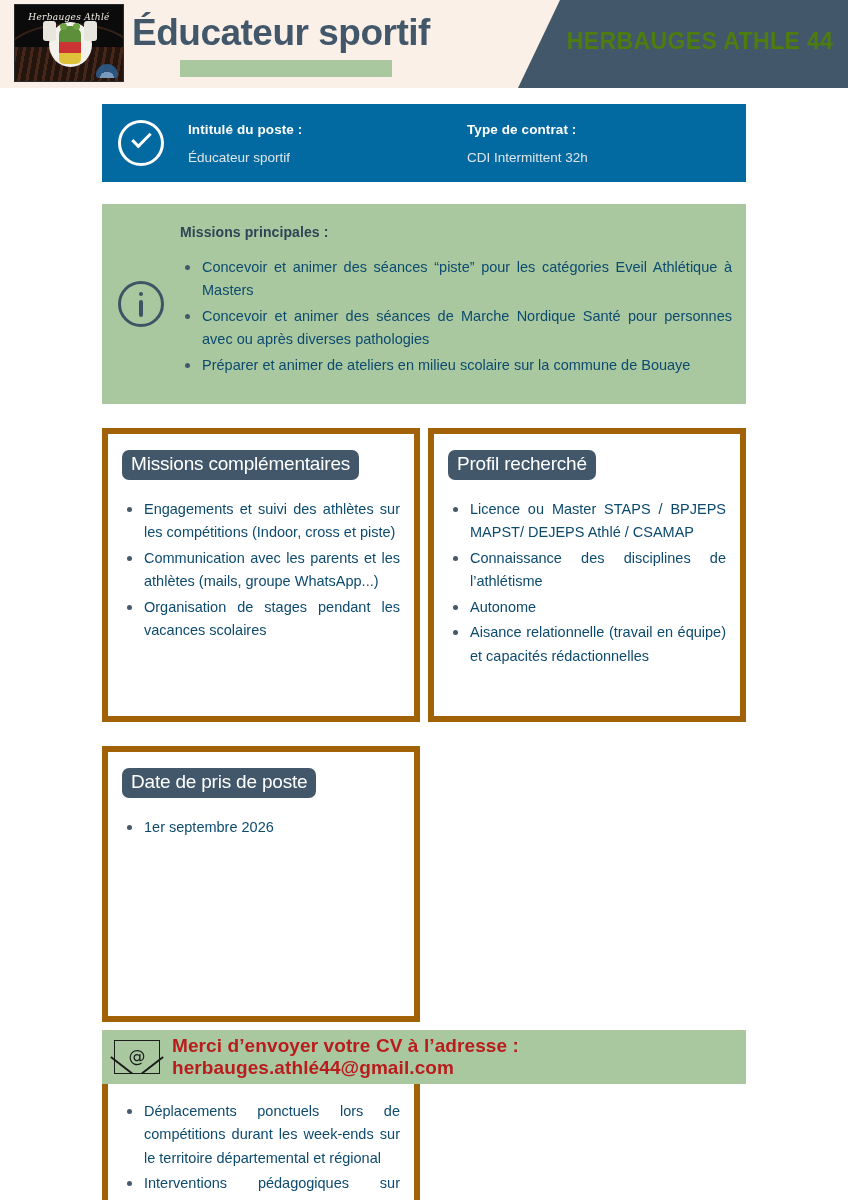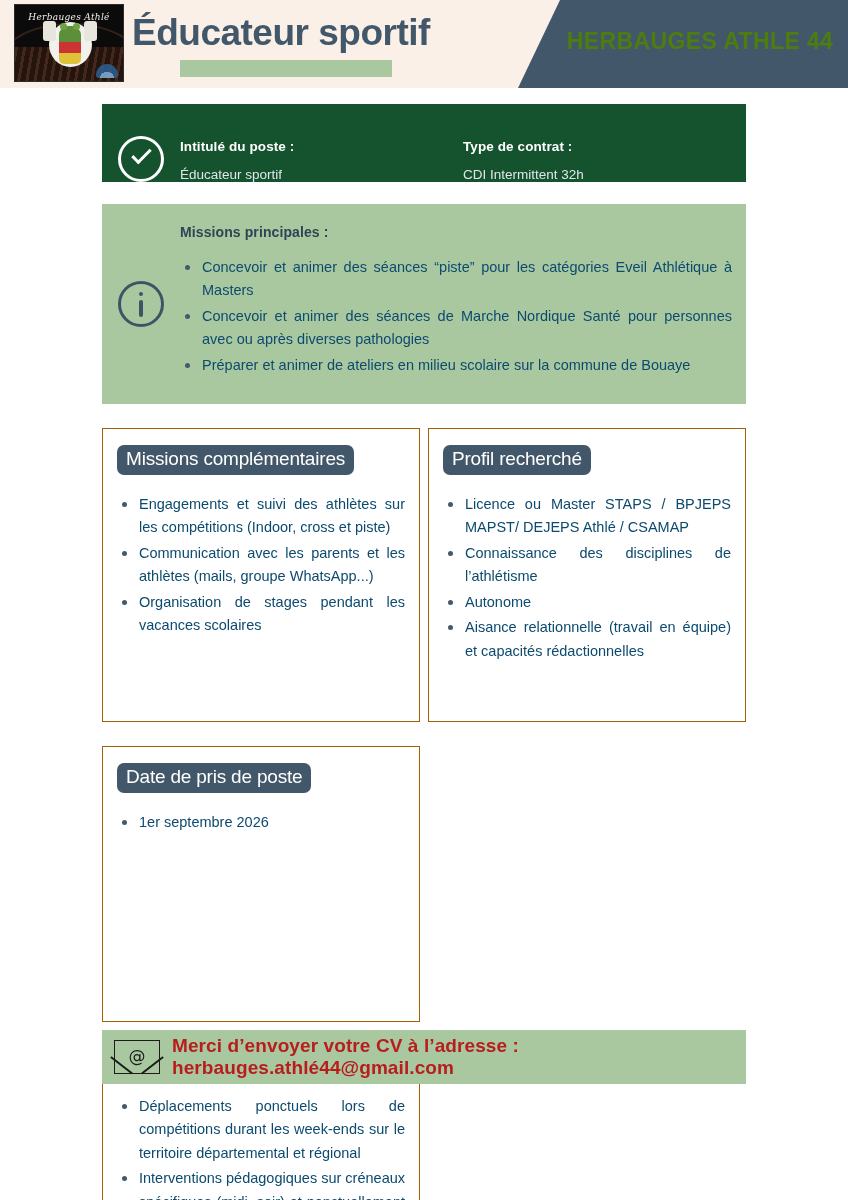"Intitulé du poste :" .band-dark { align-items: flex-end -> center; background: #14532d -> #0369a1; gap: none -> 8px }
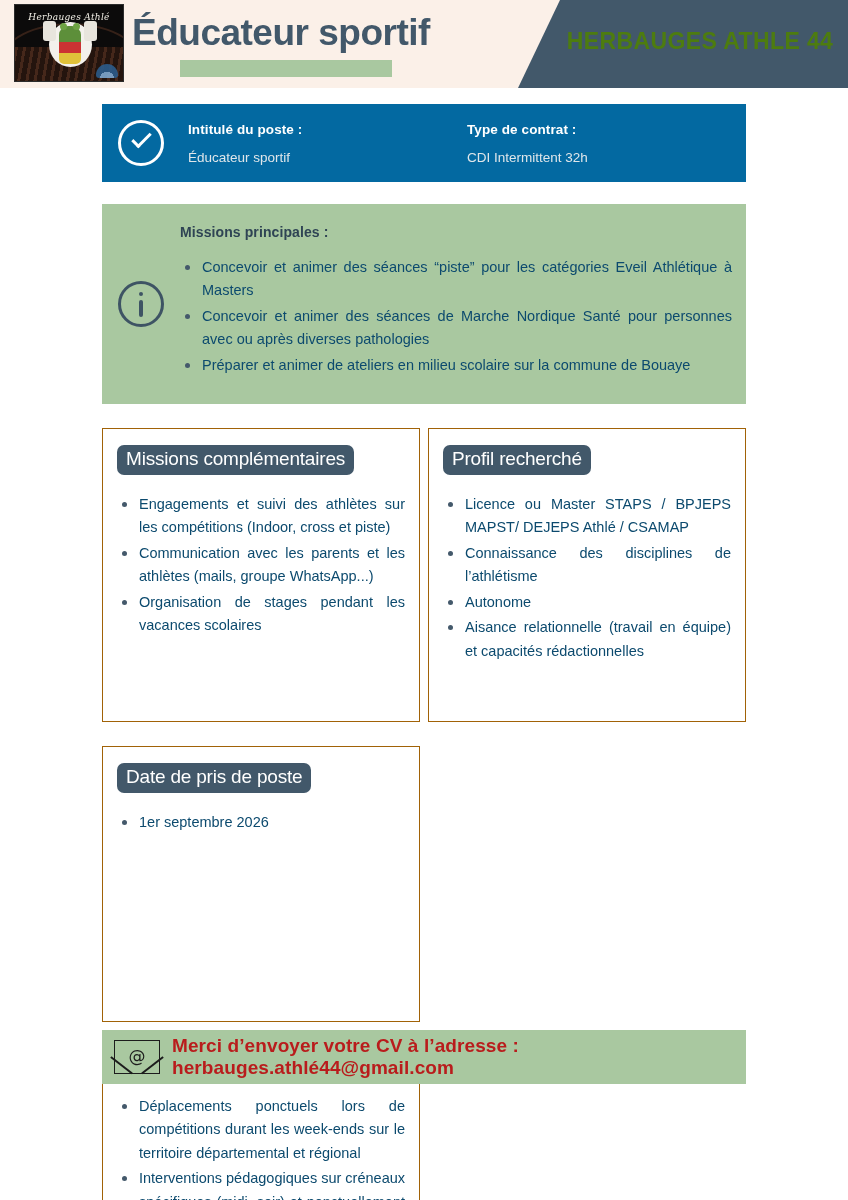"Missions complémentaires" .card { border: 1px solid #a16207 -> 6px solid #a16207 }
